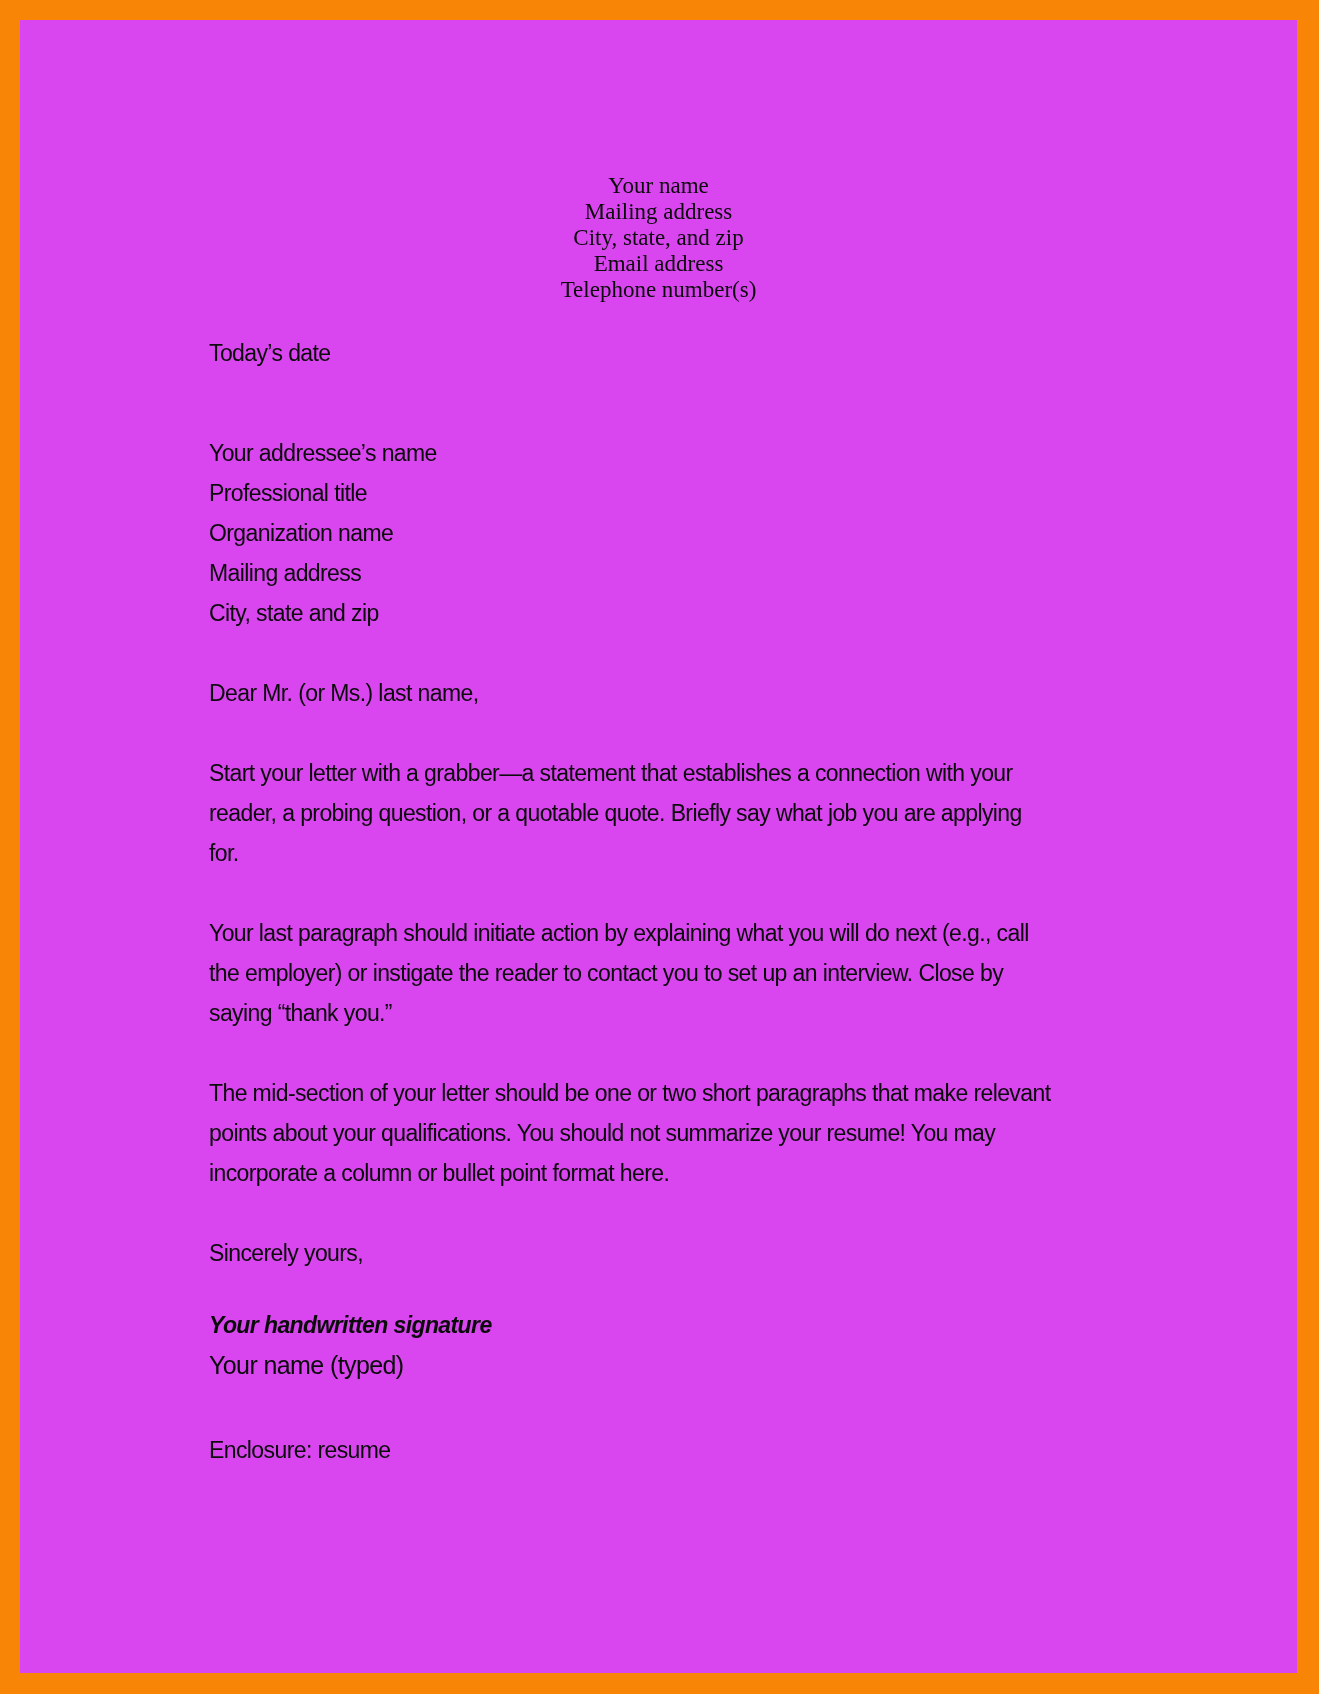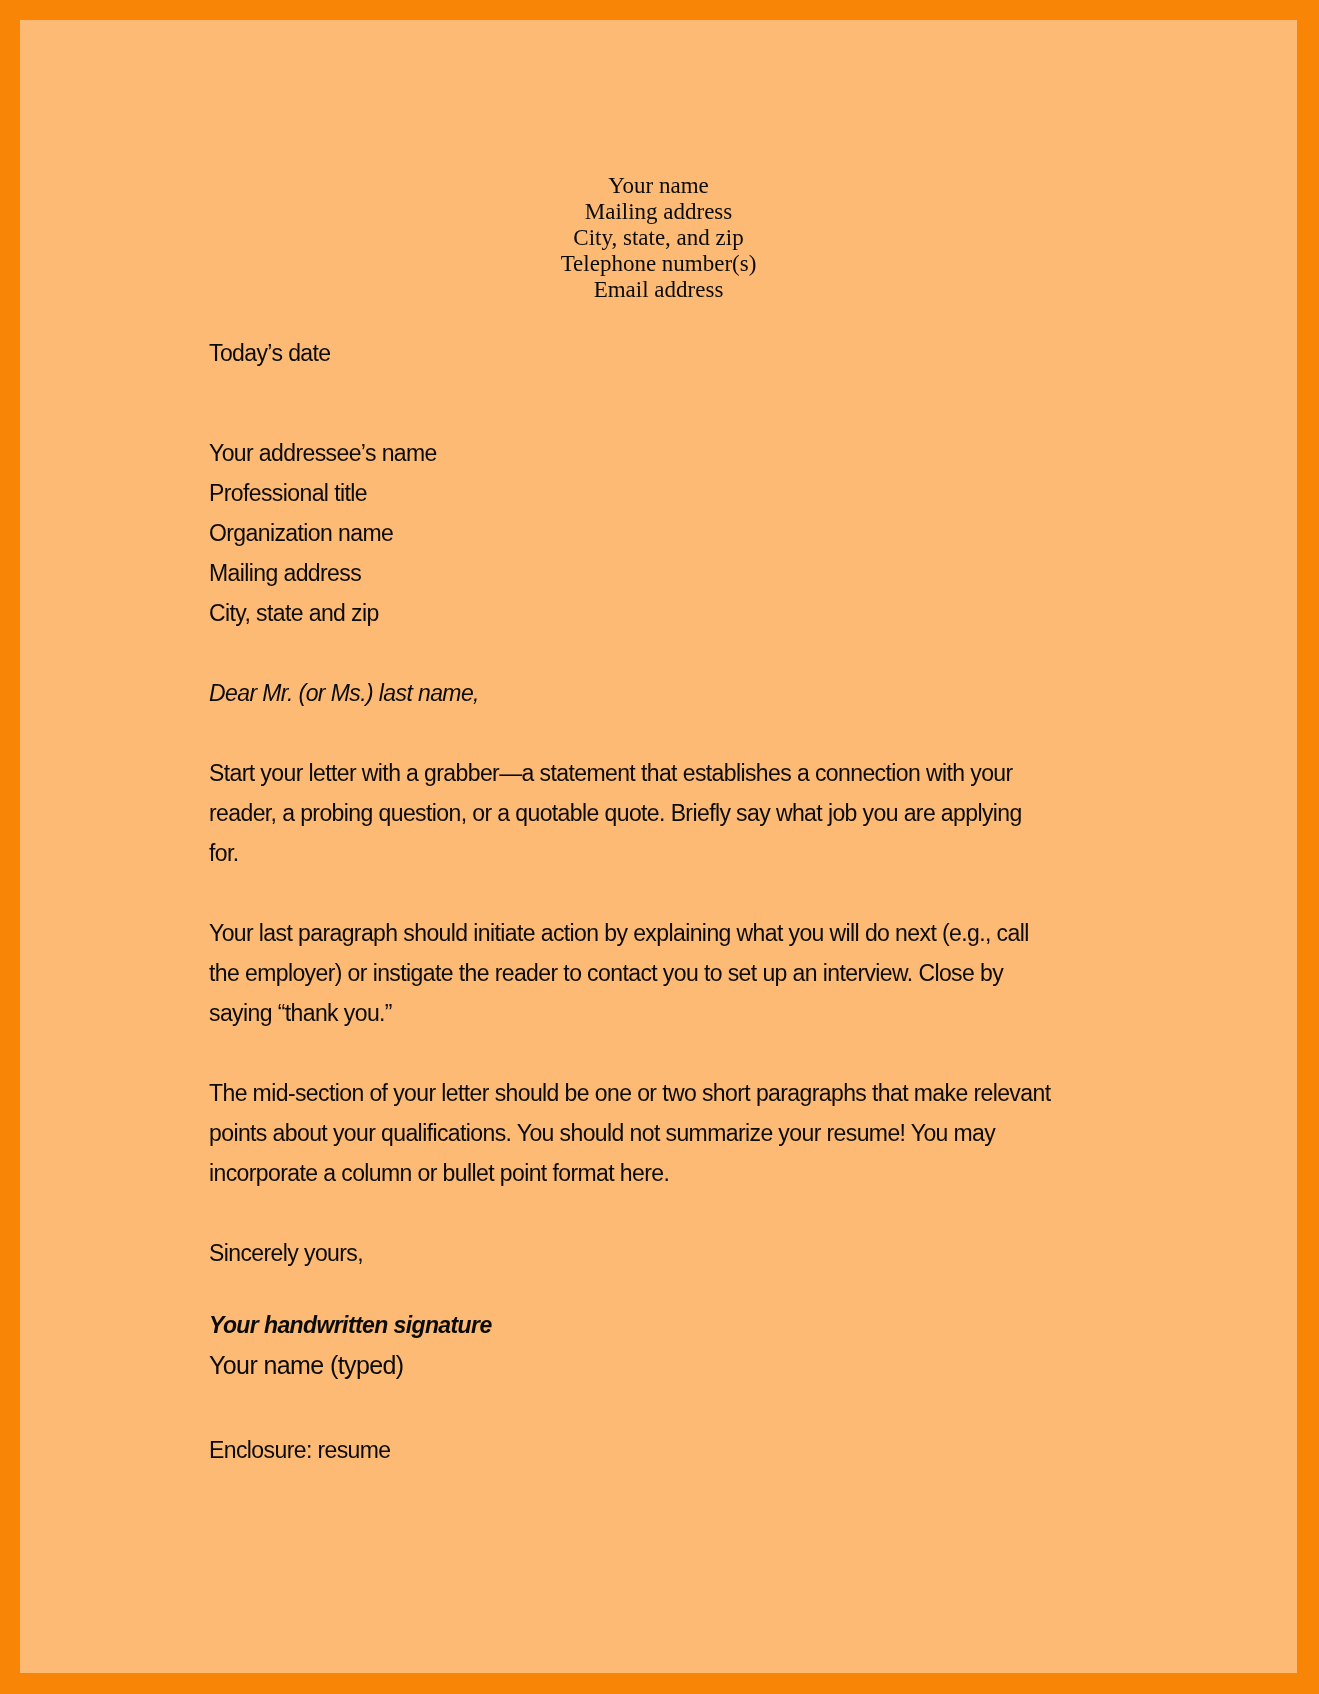"Your name" div.frame { background: #fdba74 -> #d946ef }
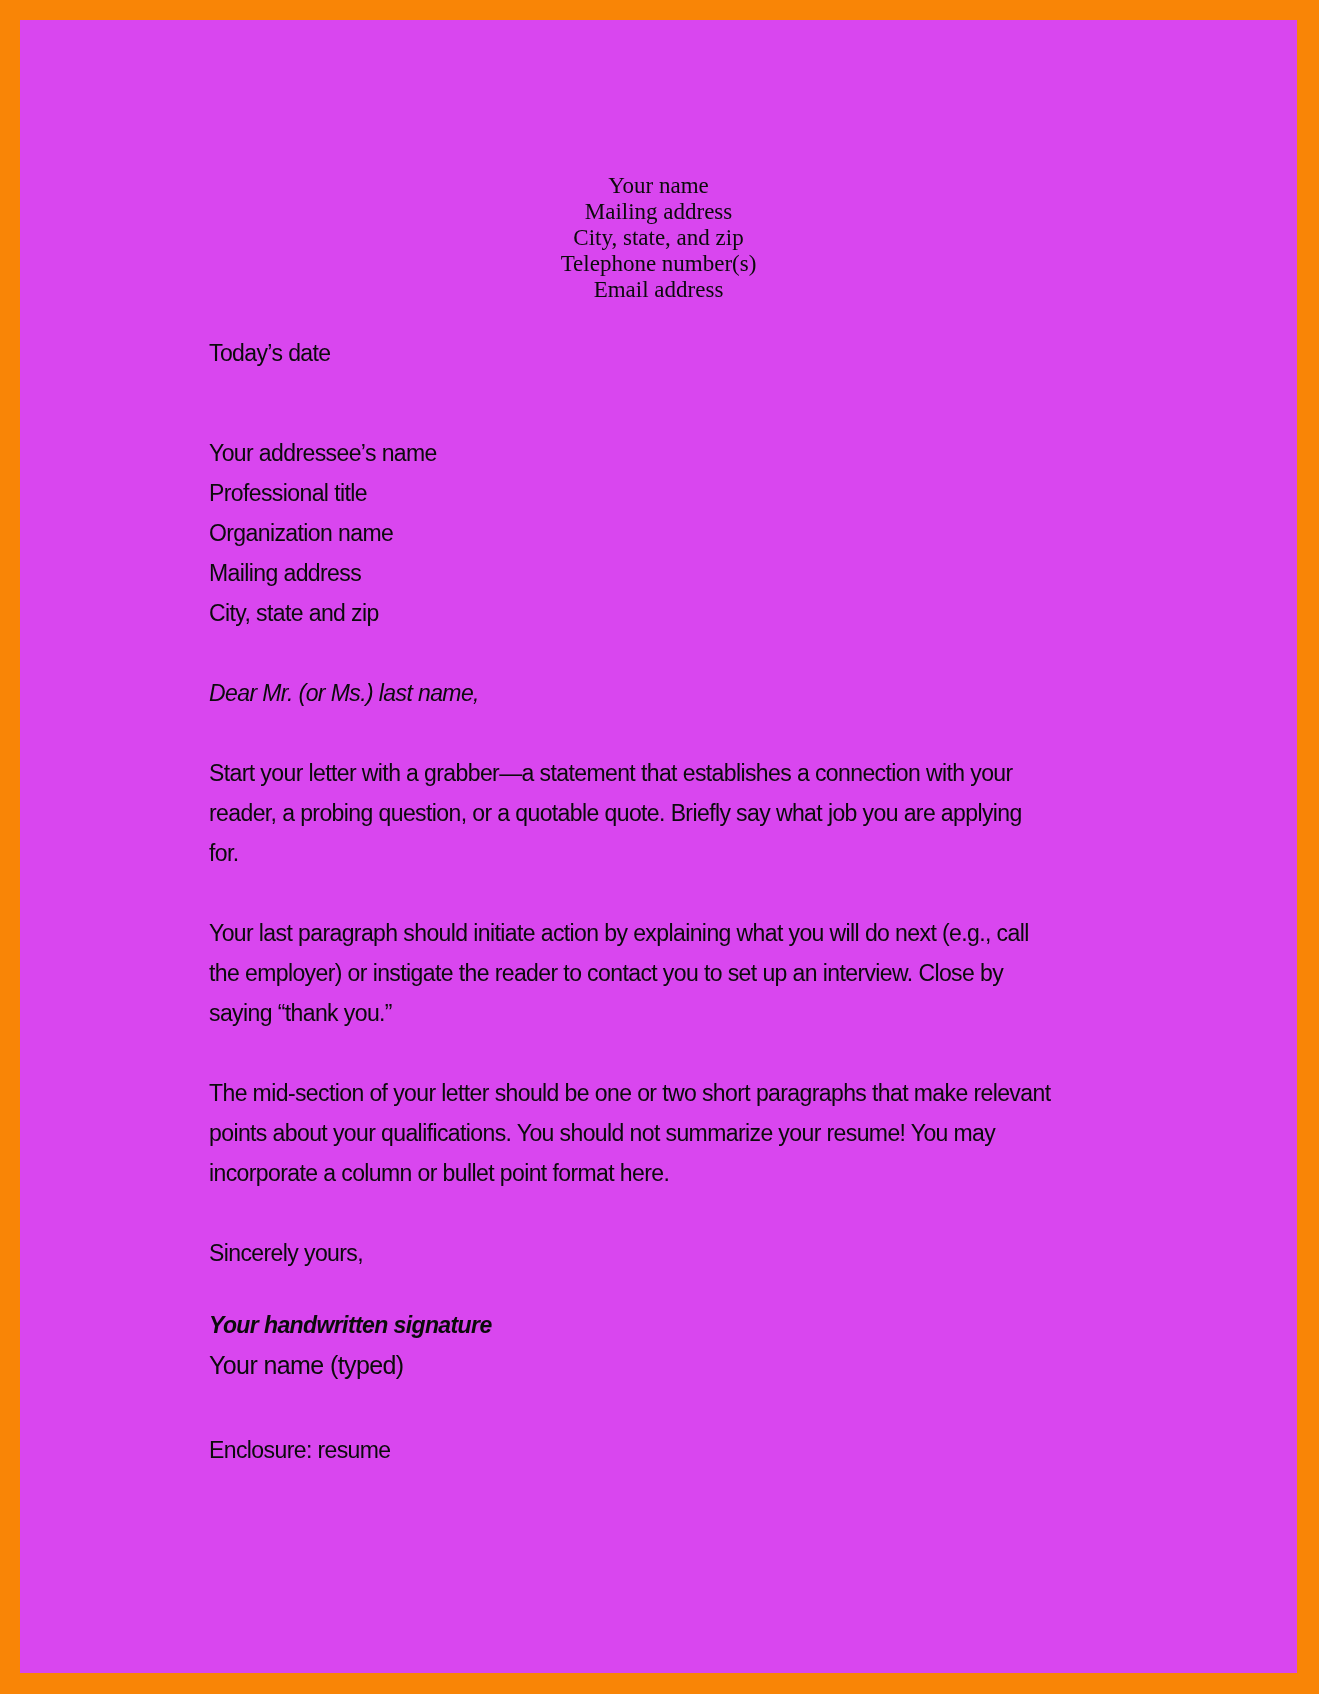"Telephone number(s)" span.line { order: before "Email address" -> after "Email address" }
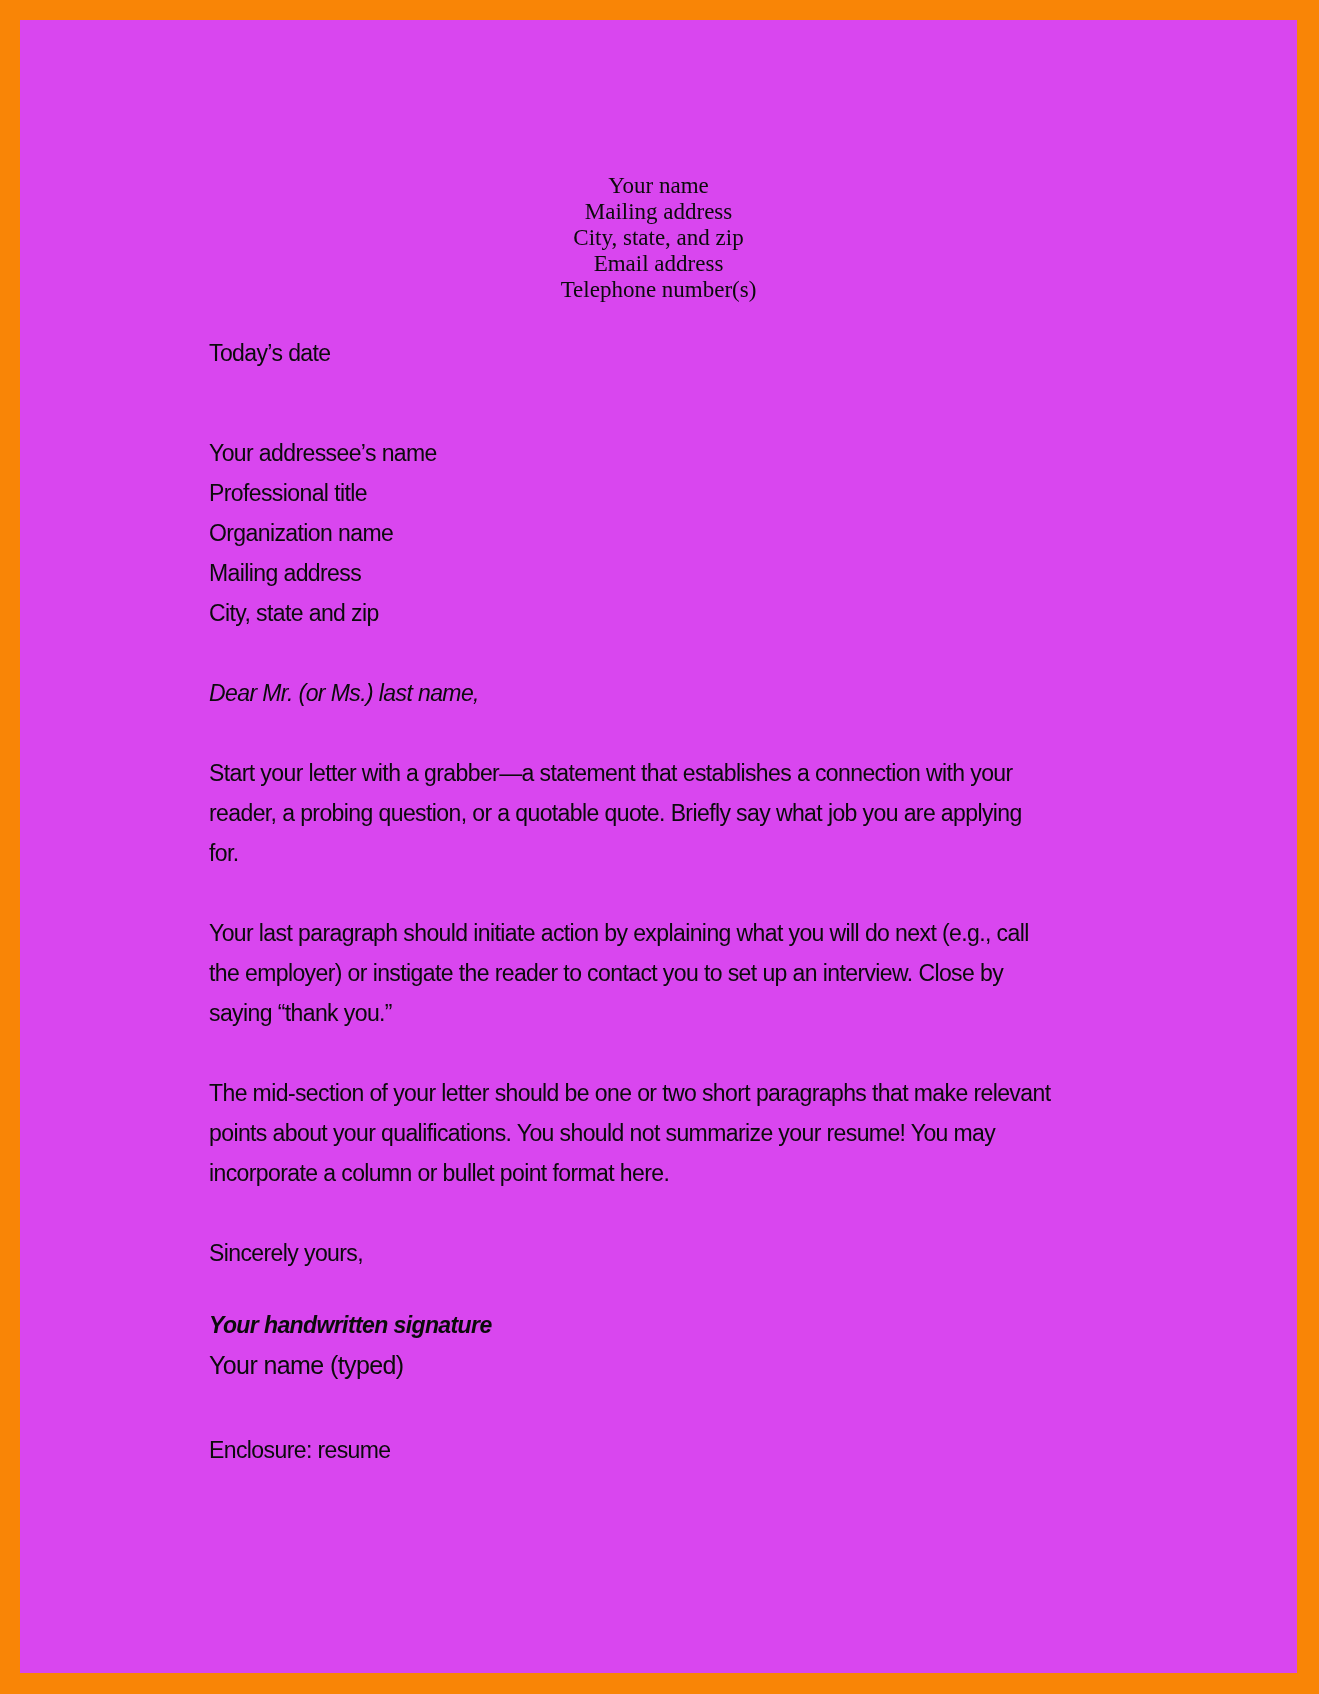"Dear Mr. (or Ms.) last" .salutation { font-style: italic -> none }
